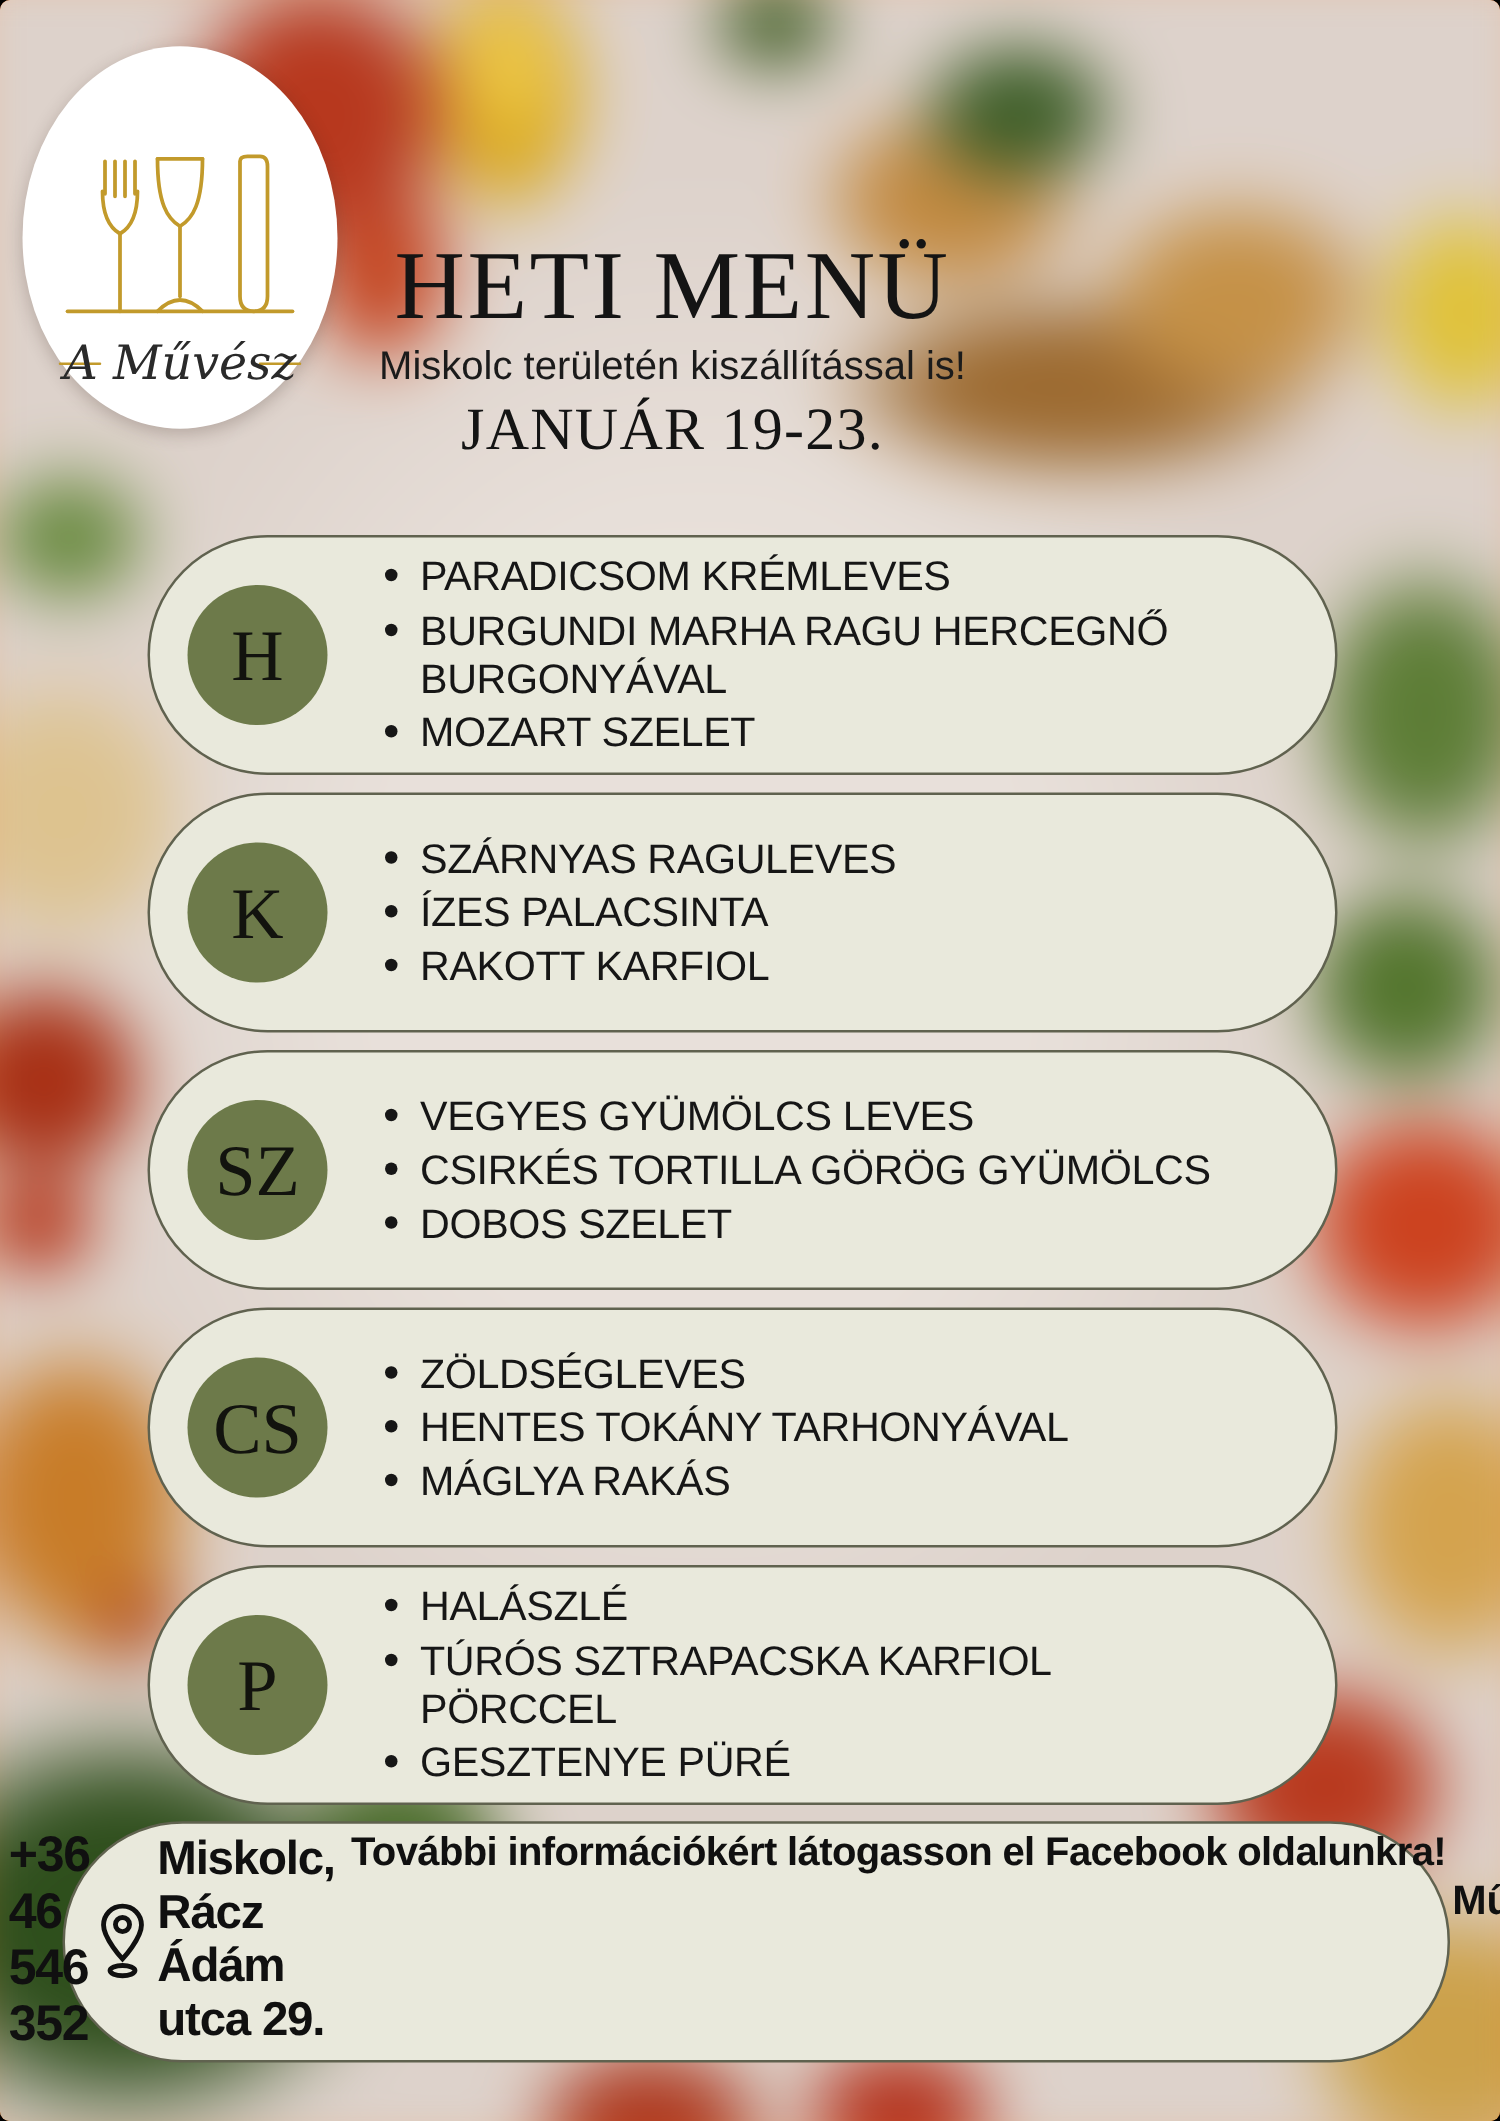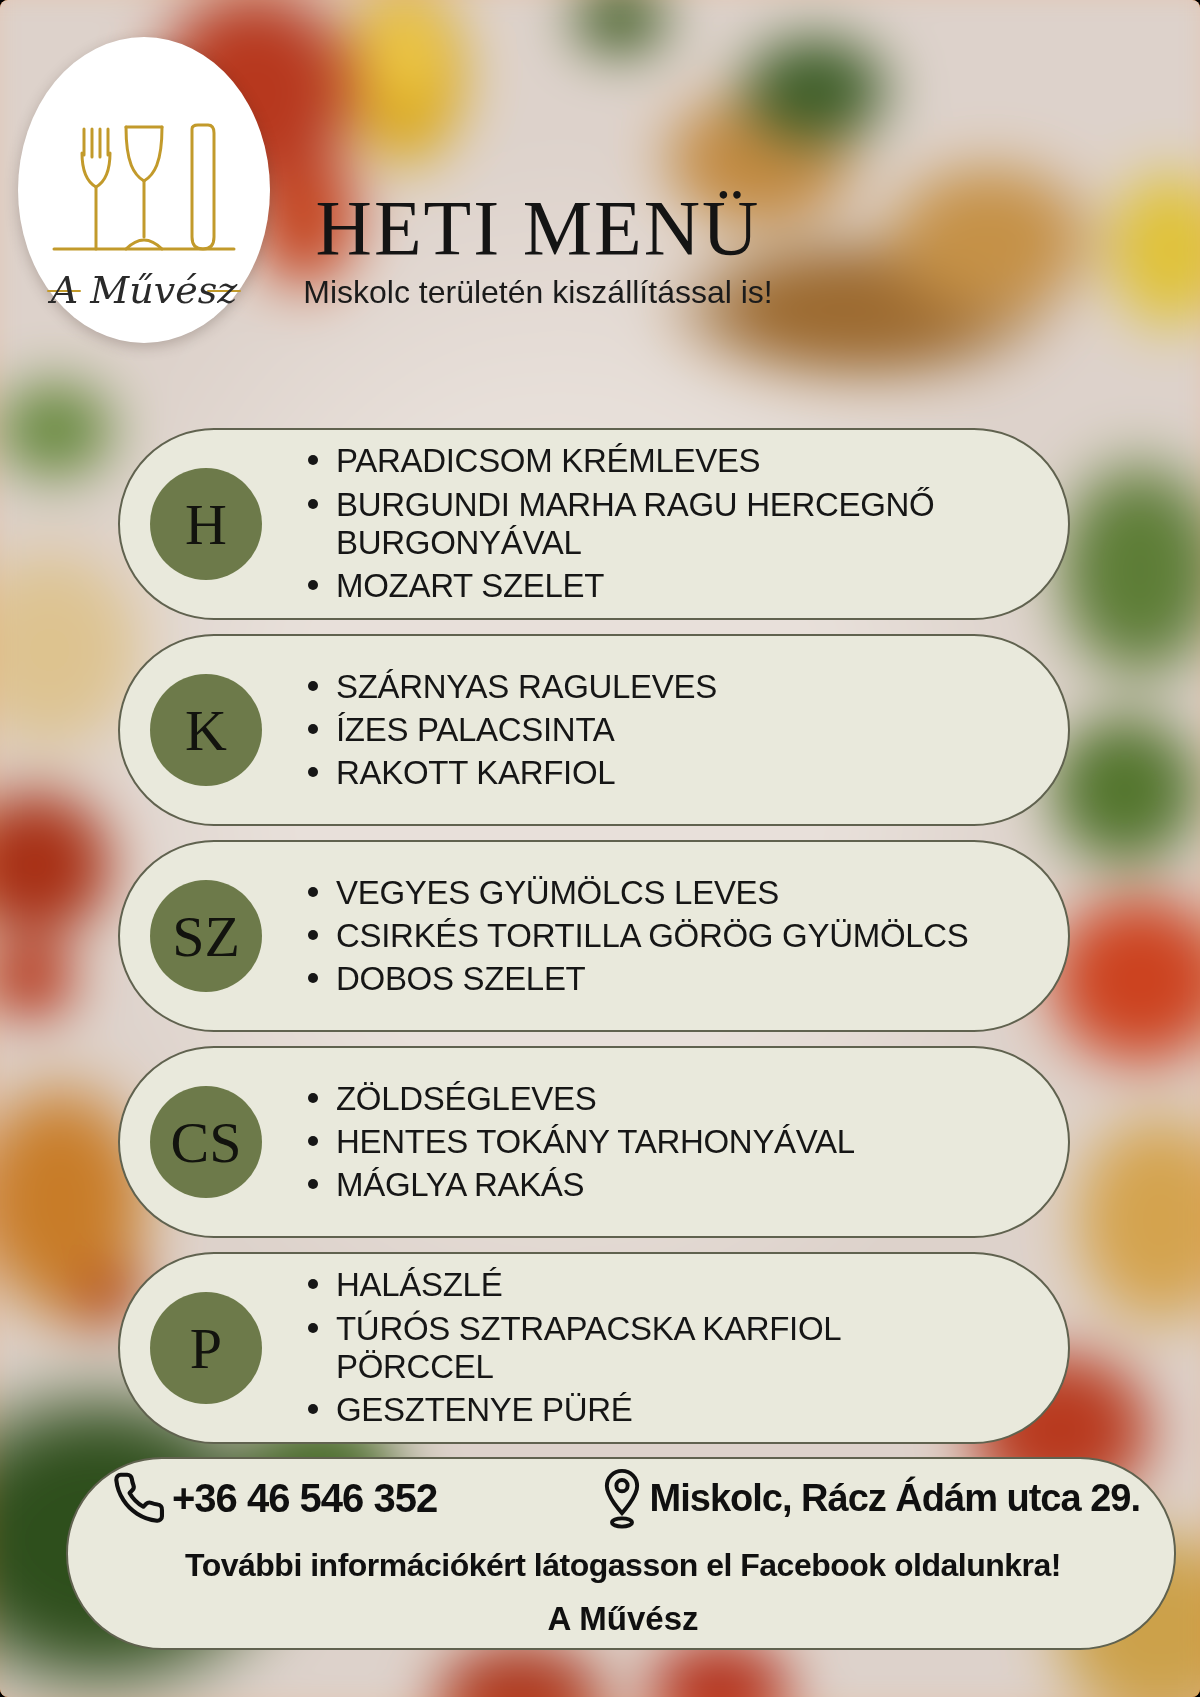"JANUÁR 19-23." div.date { html: none -> <div>JANUÁR 19-23.</div> }
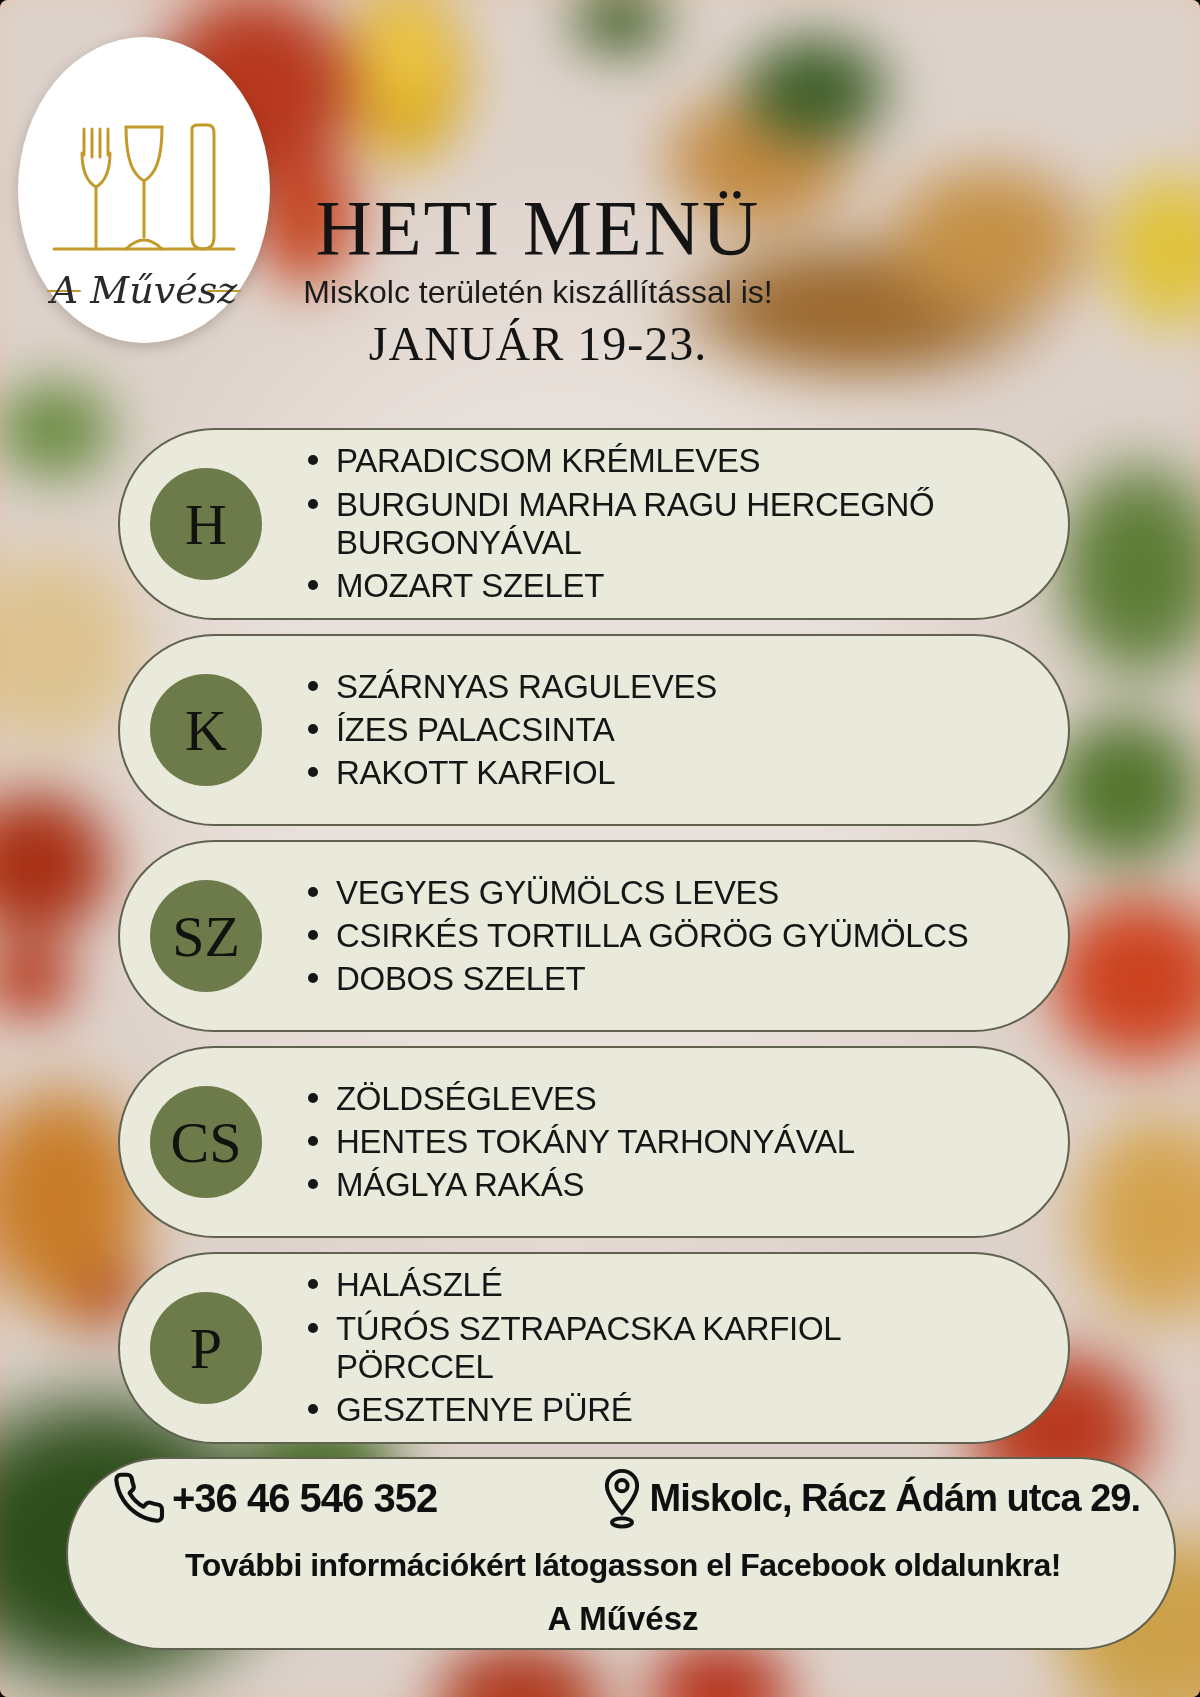"+36 46 546 352" .footer { flex-direction: column -> row; gap: 16px -> 5px; left: 66px -> 50px }
